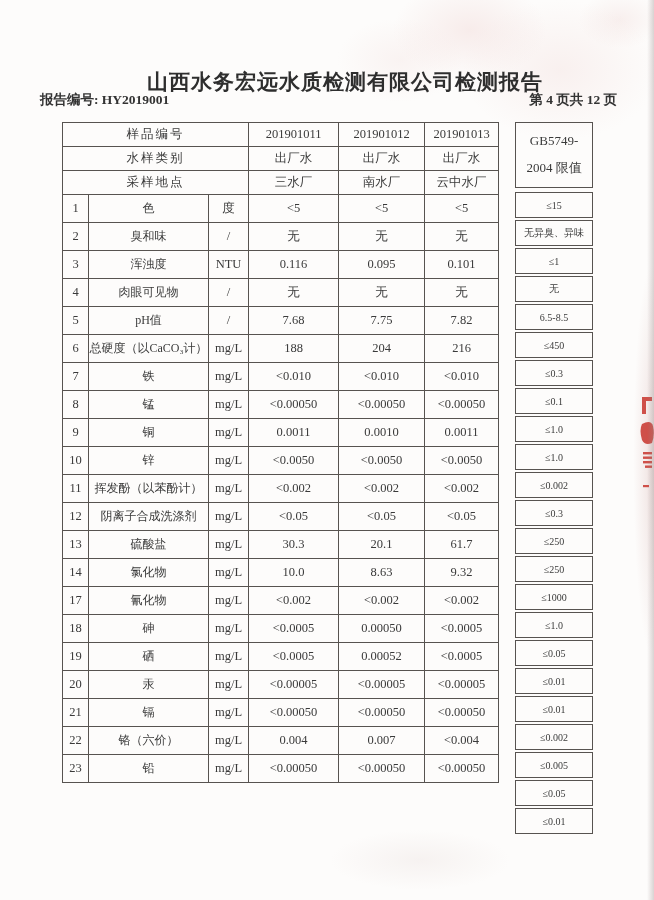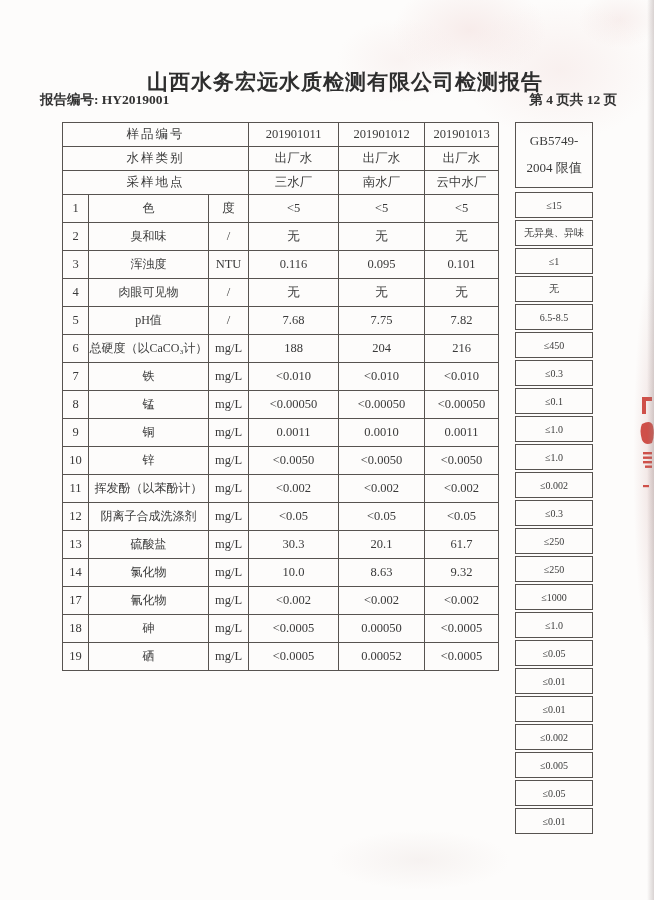"20" tr.datarow { html: none -> <tr> <td>20</td> <td>汞</td> <td>mg/L</td> <td>&lt;0.00005</td> <td>&lt;0.00005</td> <td>&lt;0.00005</td> </tr> }
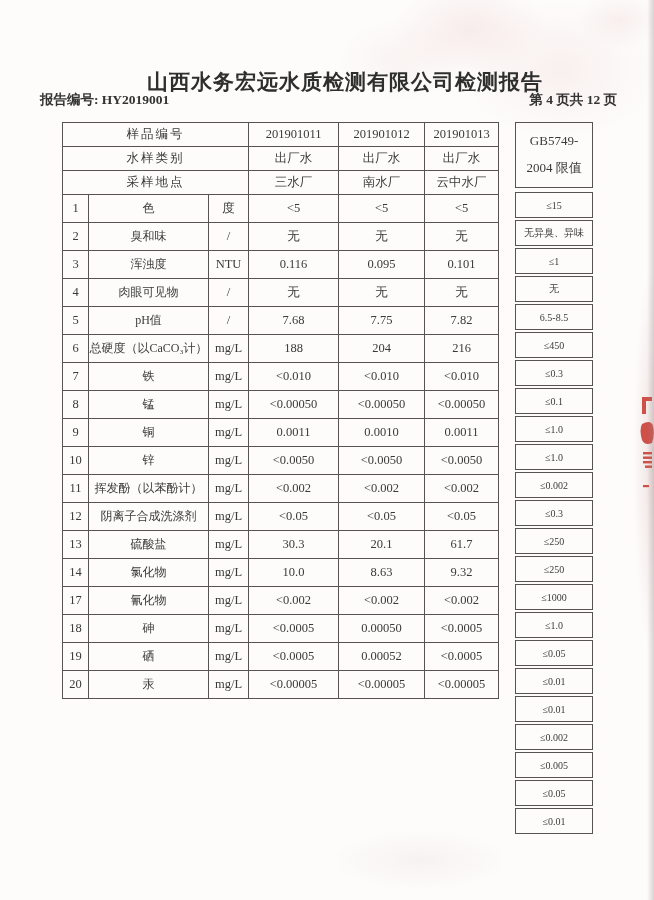"21" tr.datarow { html: none -> <tr> <td>21</td> <td>镉</td> <td>mg/L</td> <td>&lt;0.00050</td> <td>&lt;0.00050</td> <td>&lt;0.00050</td> </tr> }
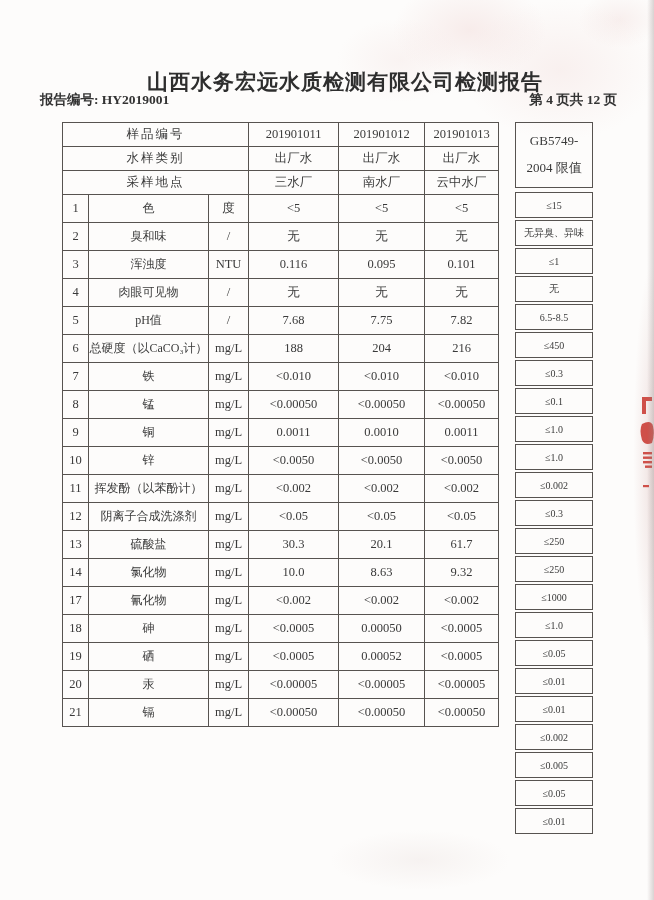"22" tr.datarow { html: none -> <tr> <td>22</td> <td>铬（六价）</td> <td>mg/L</td> <td>0.004</td> <td>0.007</td> <td>&lt;0.004</td> </tr> }
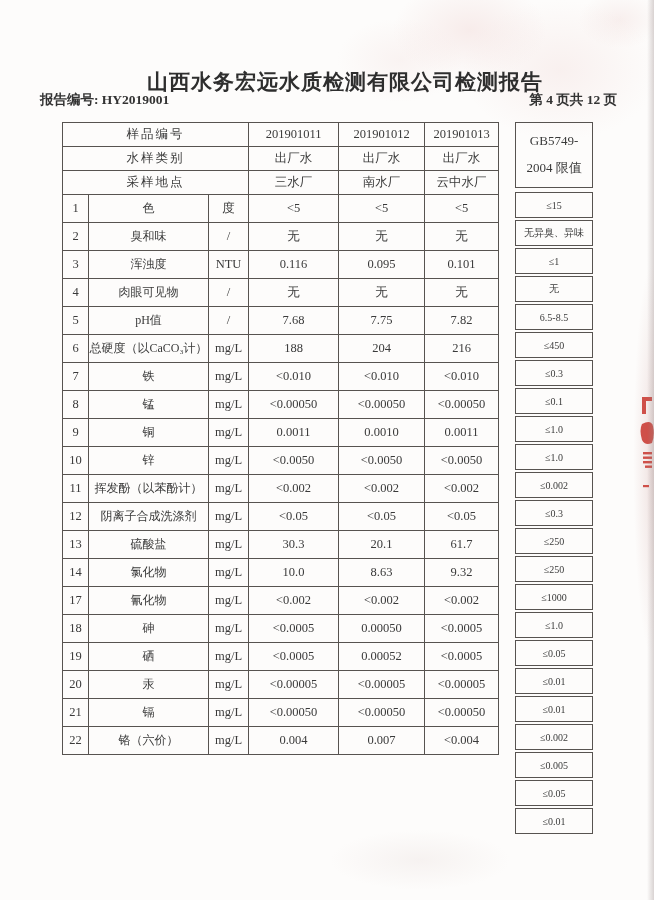"23" tr.datarow { html: none -> <tr> <td>23</td> <td>铅</td> <td>mg/L</td> <td>&lt;0.00050</td> <td>&lt;0.00050</td> <td>&lt;0.00050</td> </tr> }
